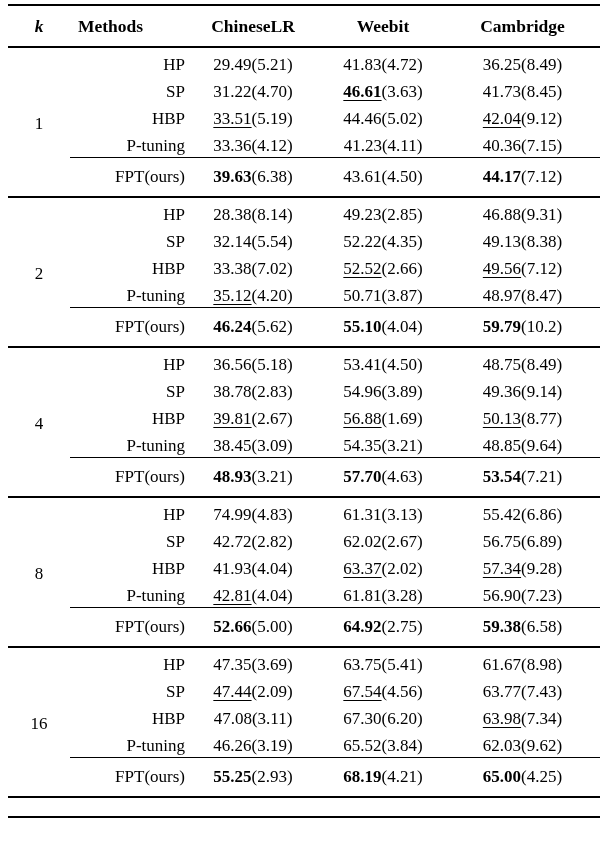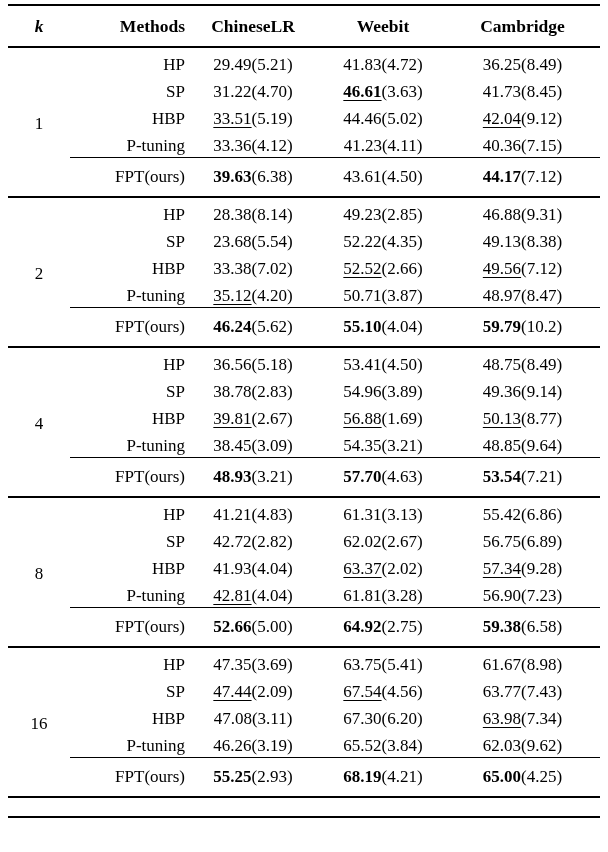"Methods" thead th.method-h { text-align: right -> left }
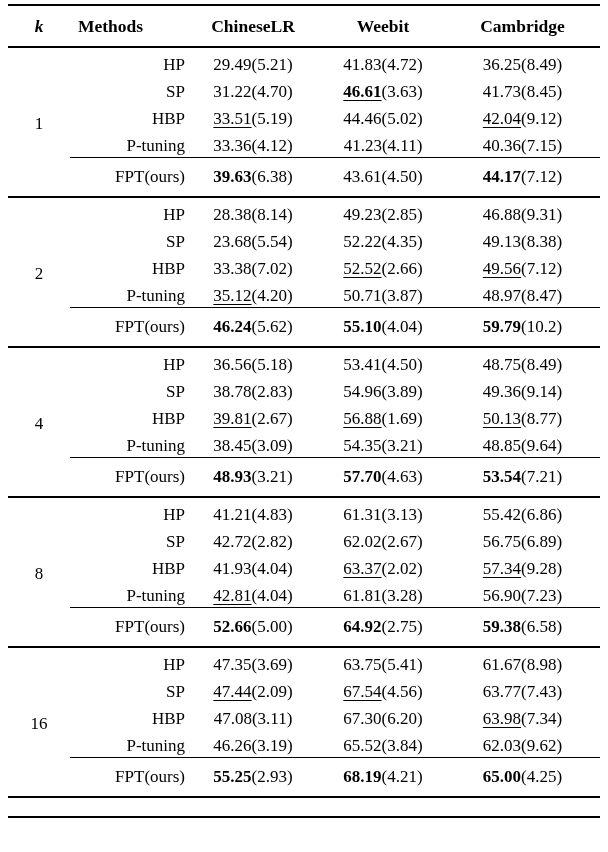"23.68" span.val { text: 23.68 -> 32.14 }
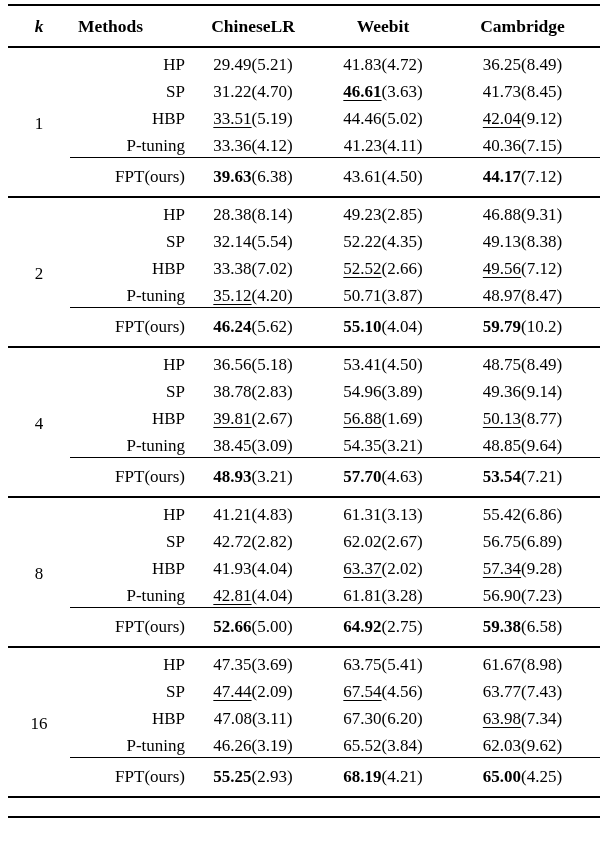"41.21" span.val { text: 41.21 -> 74.99 }
